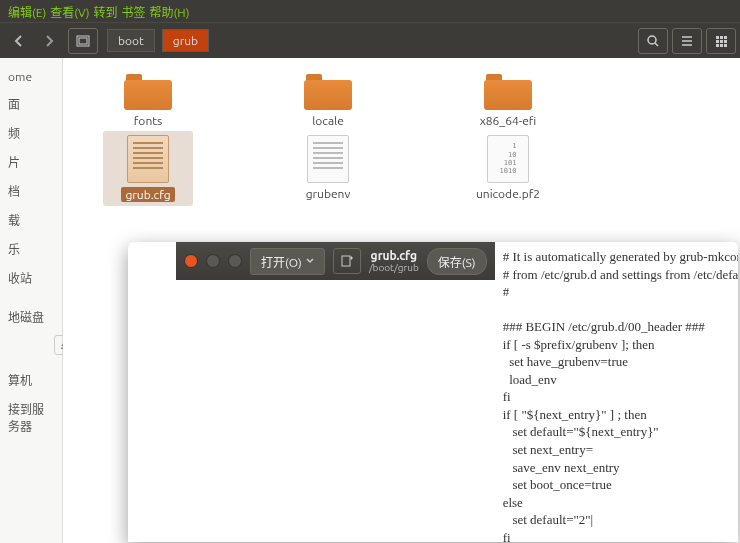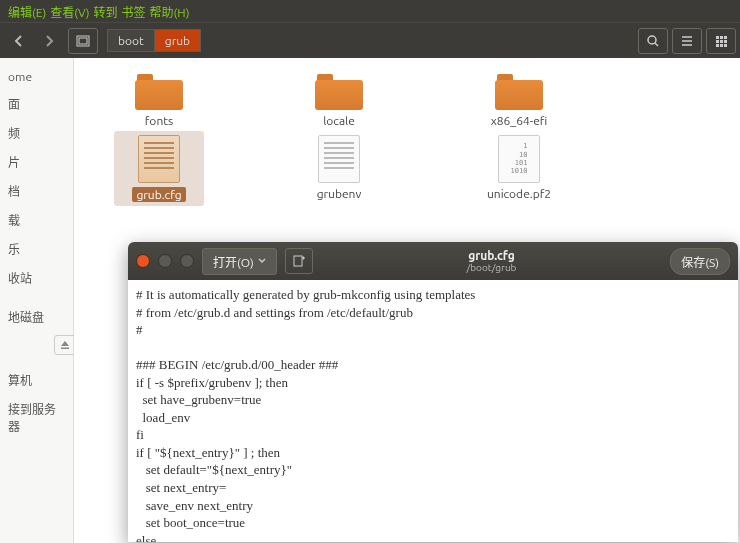"boot" .breadcrumb { gap: 0 -> 8px }
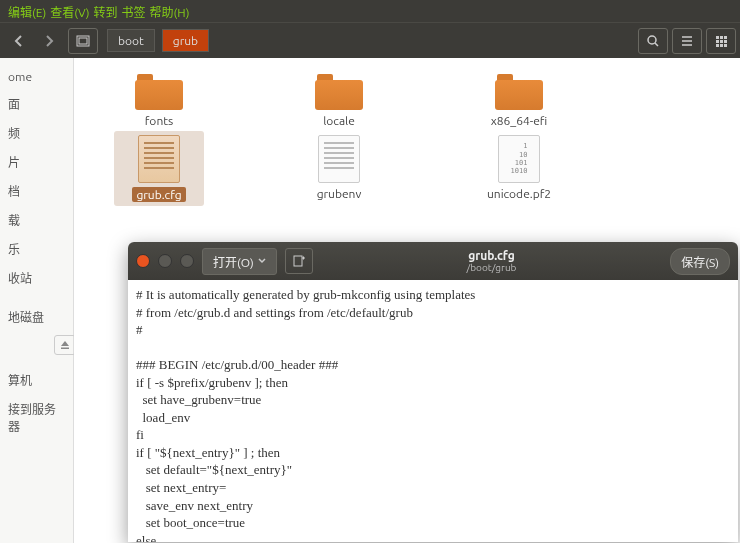"ome" .sidebar { width: 74px -> 63px }
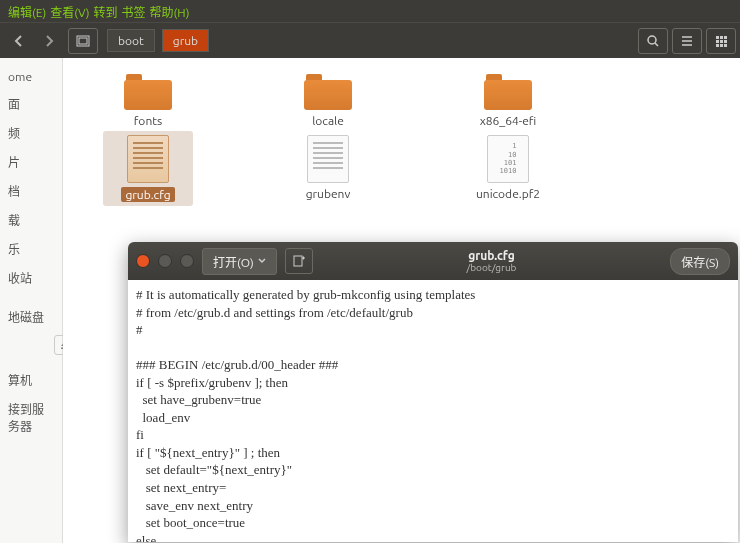"打开(O)" .editor { flex-direction: column -> row; padding-left: none -> 48px }
